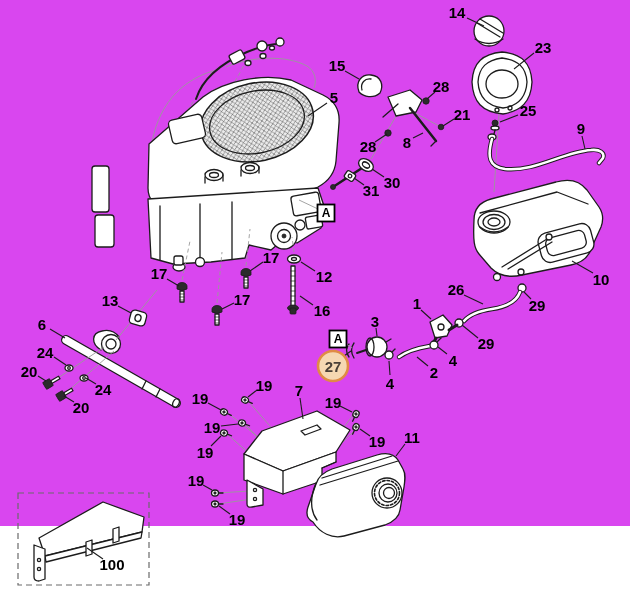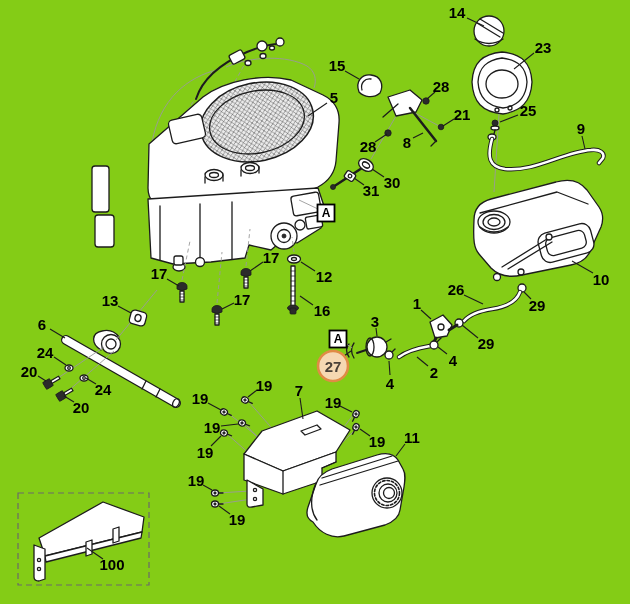"14" .stage { background: #84cc16 -> #d946ef; height: 604px -> 526px }
